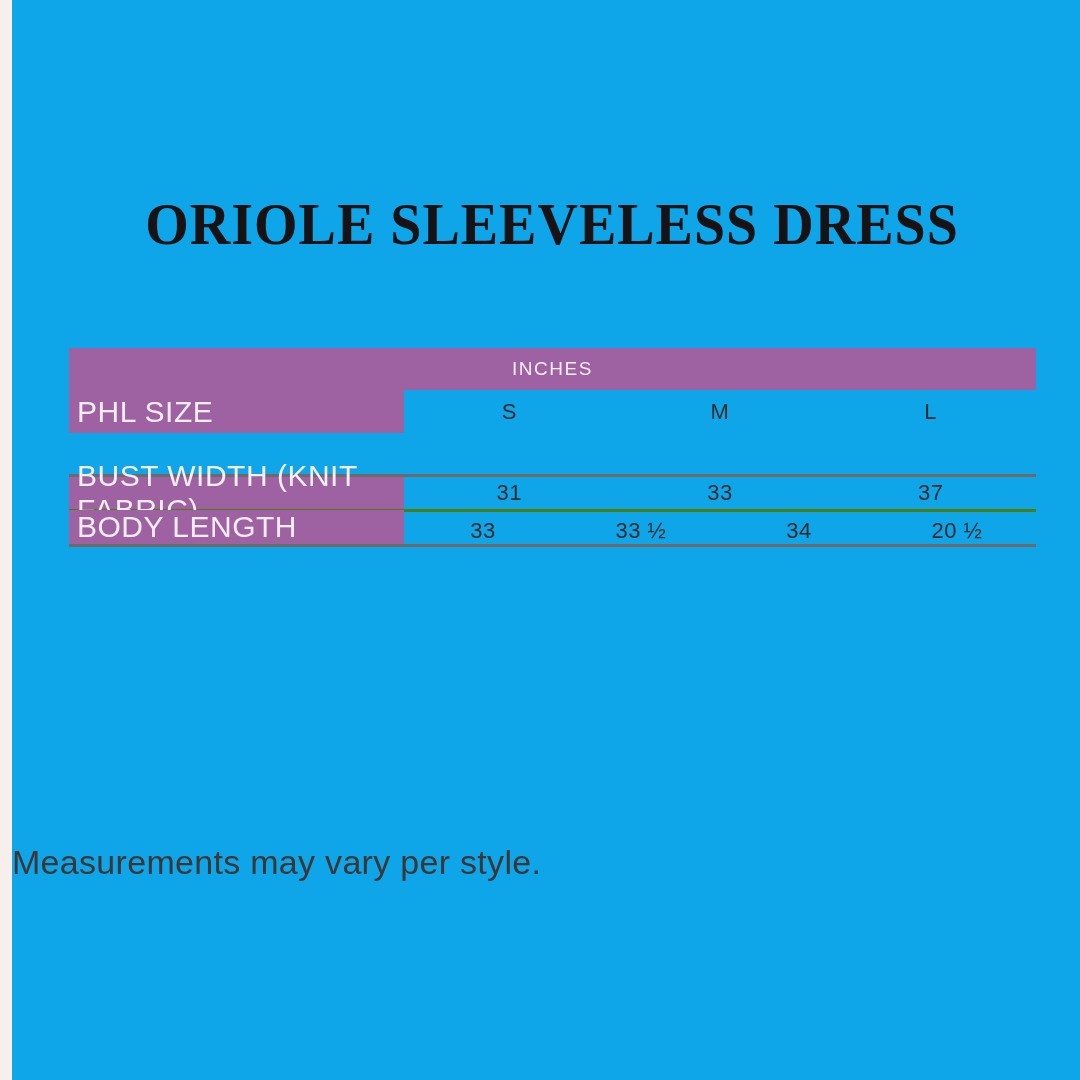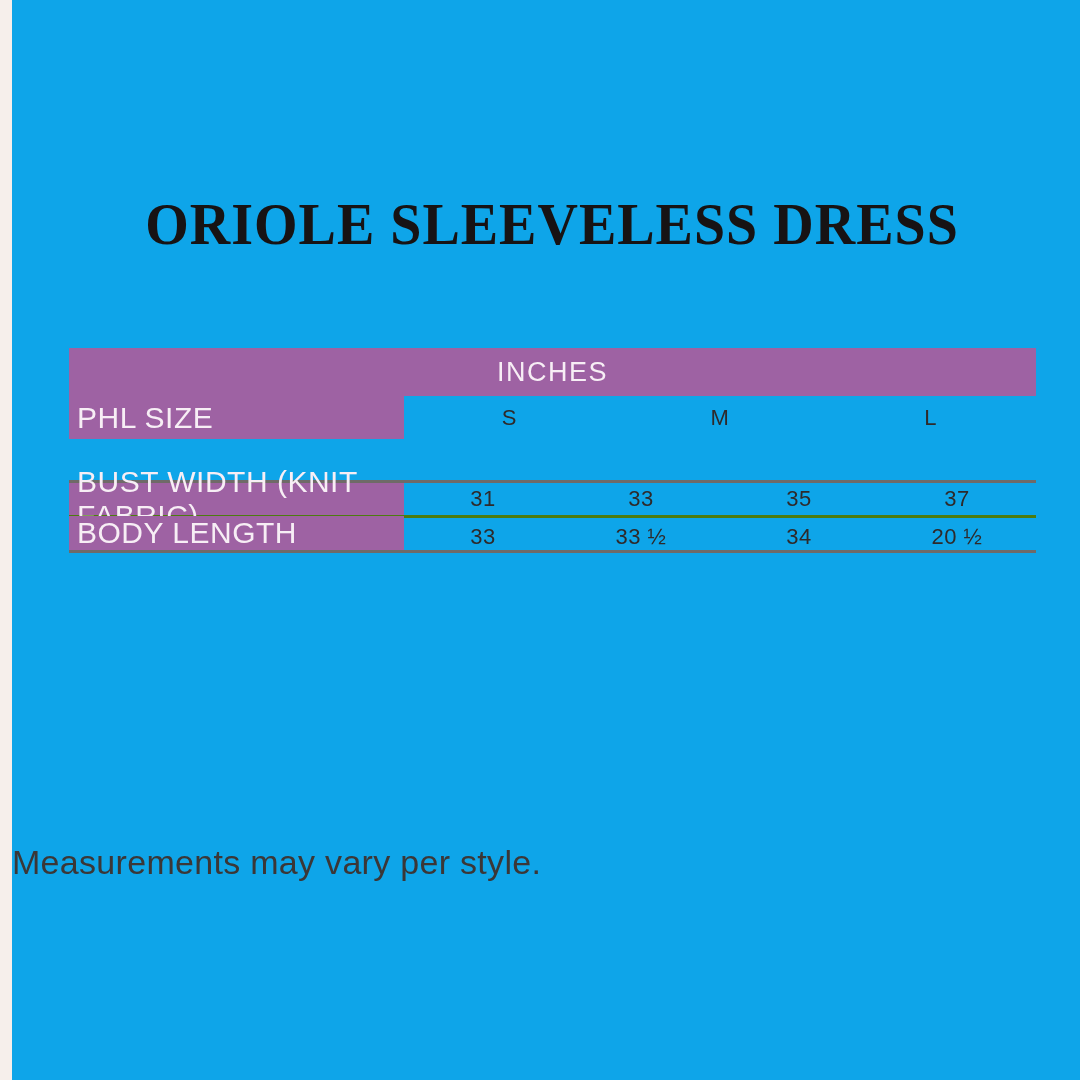"INCHES" .unit-row { font-size: 27px -> 19px; height: 48px -> 42px }
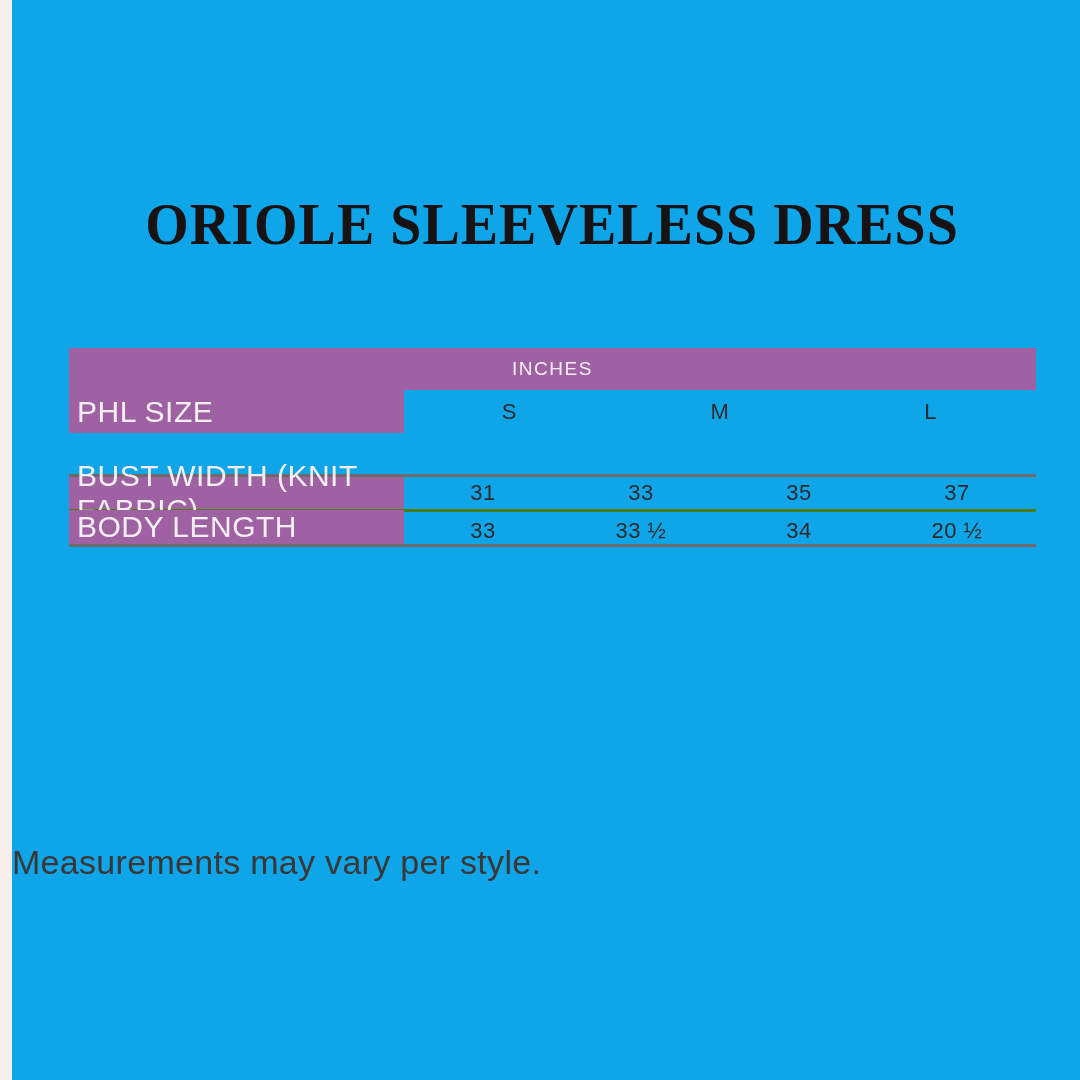"35" div.value-cell { html: <div>35</div> -> none }
